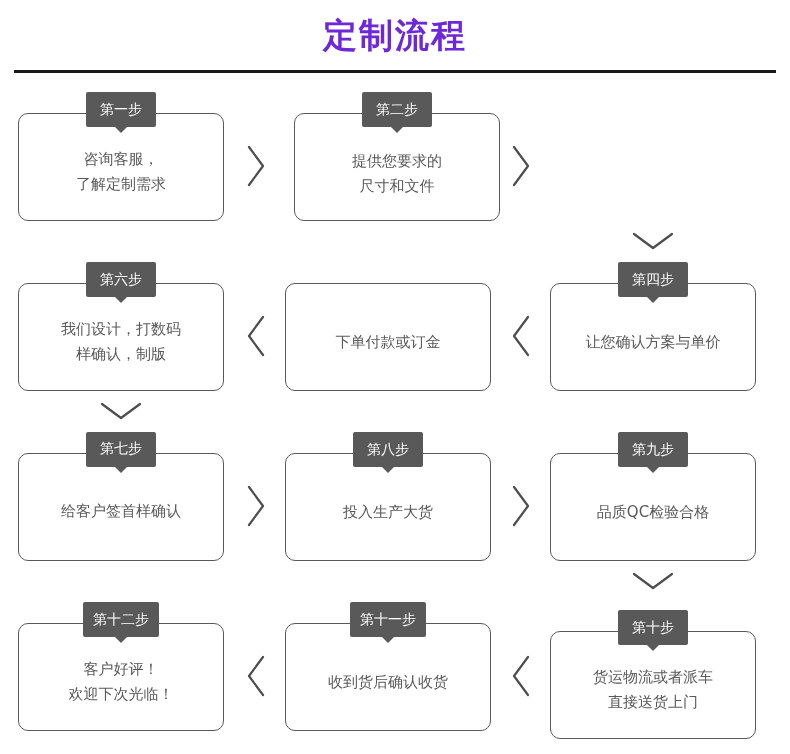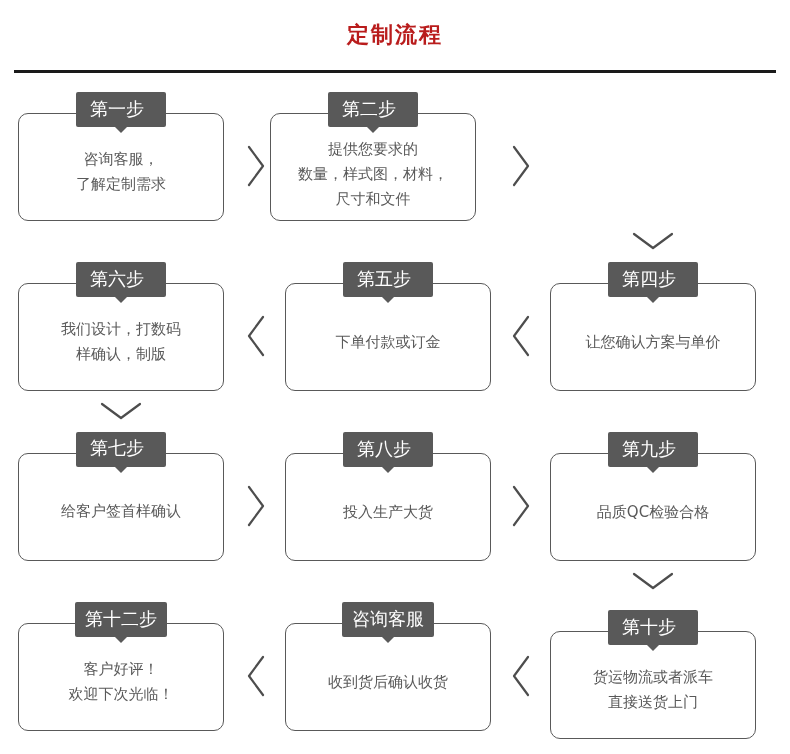"定制流程" .page-title { color: #b91c1c -> #6d28d9; font-size: 22px -> 34px }
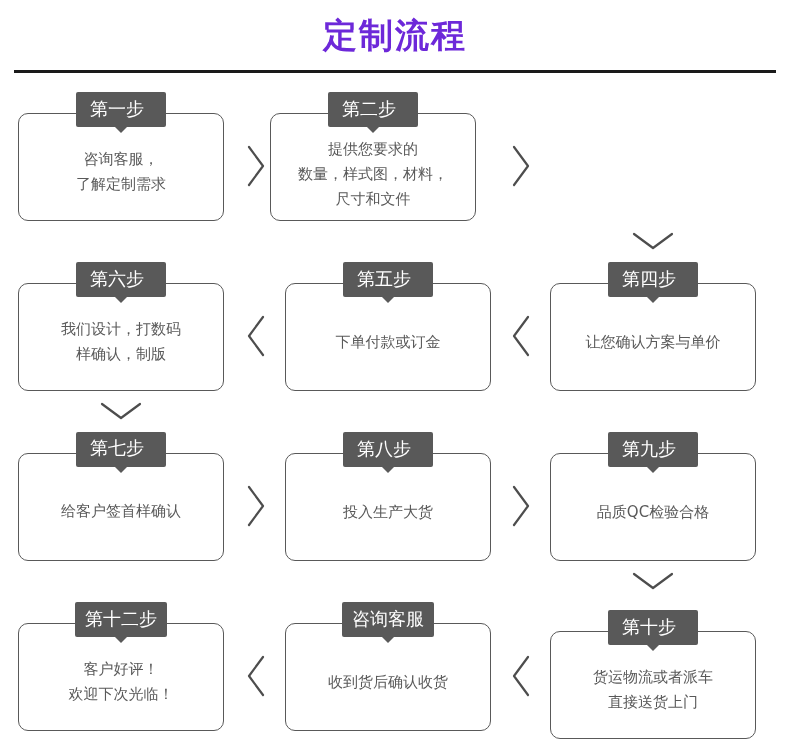"第一步" .badge { font-size: 18px -> 14px; padding: 7px 22px 8px 14px -> 7px 14px 8px 14px }
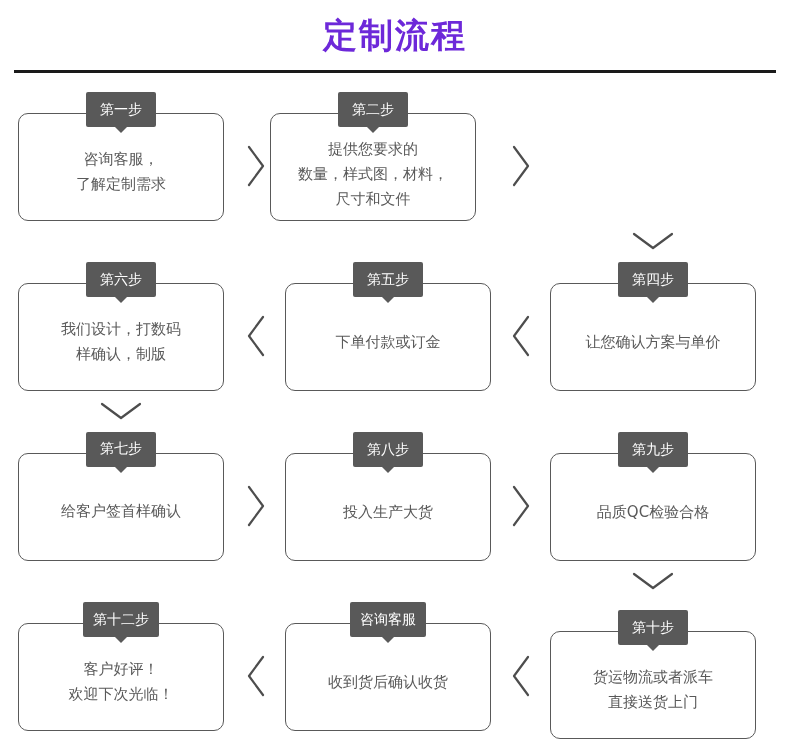"第二步" div.card { left: 270px -> 294px }
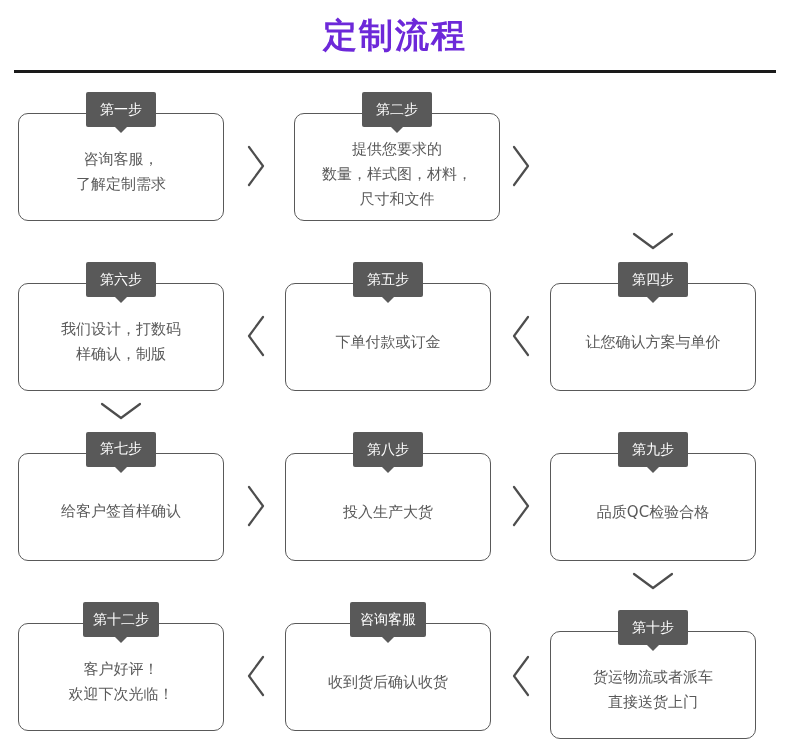"数量，样式图，材料，" div.card-line { html: <div>数量，样式图，材料，</div> -> none }
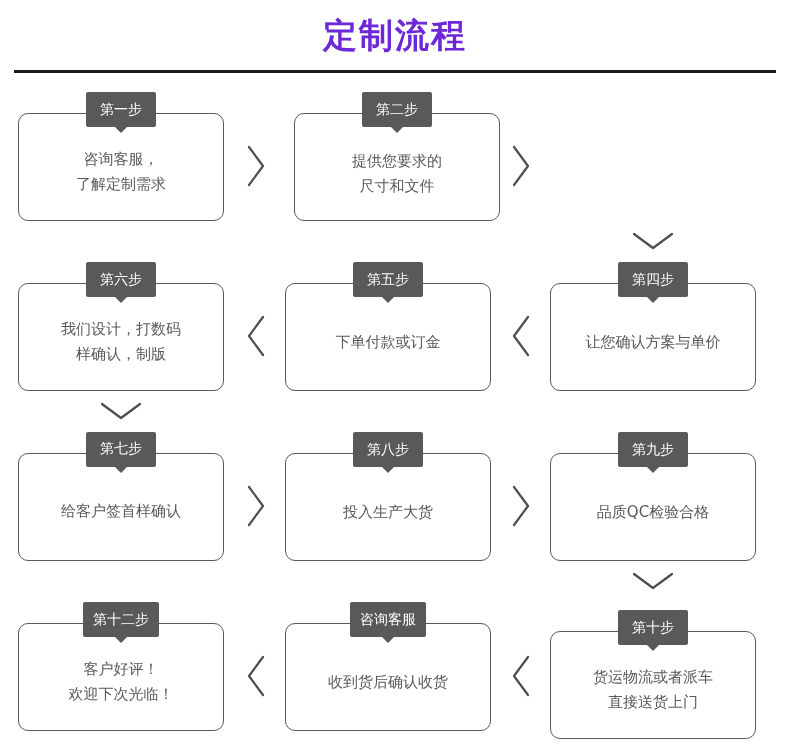"第五步" div.badge { html: <div>第五步</div> -> none }
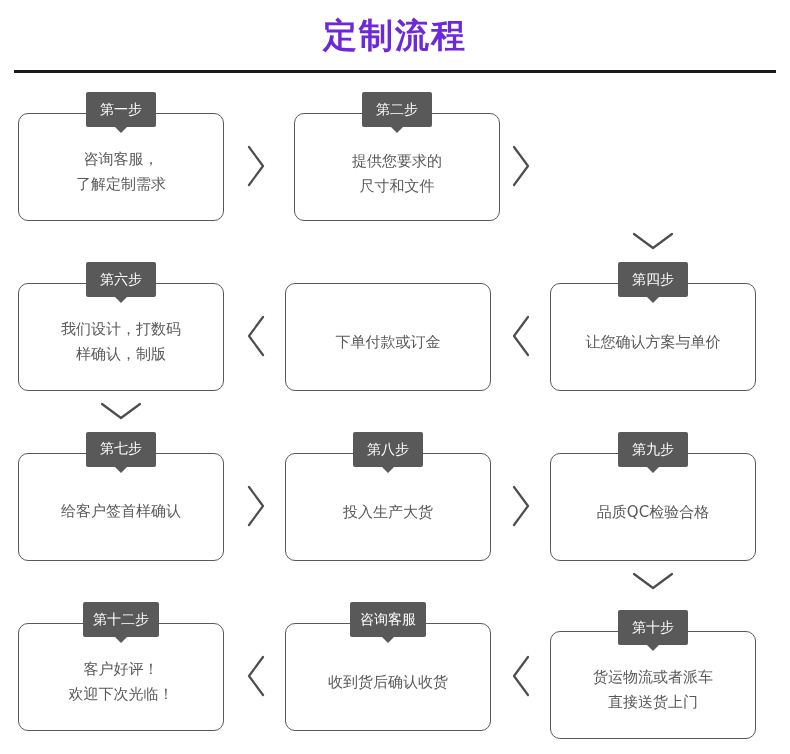"咨询客服" div.badge { text: 咨询客服 -> 第十一步 }
